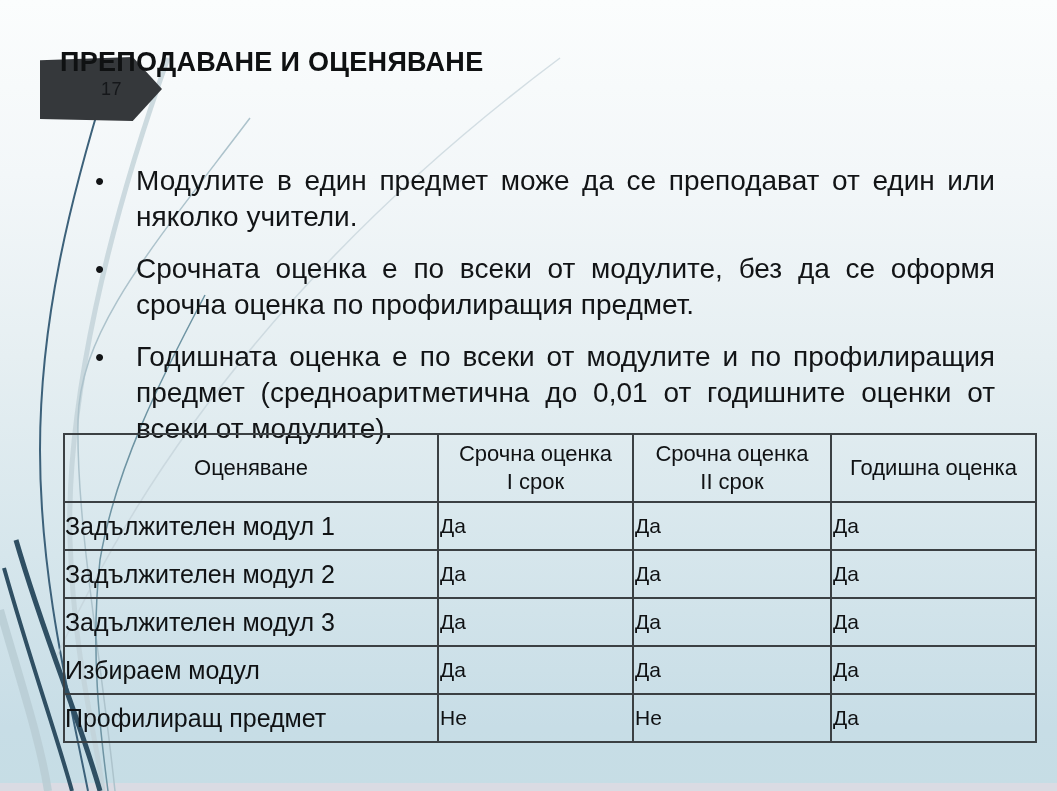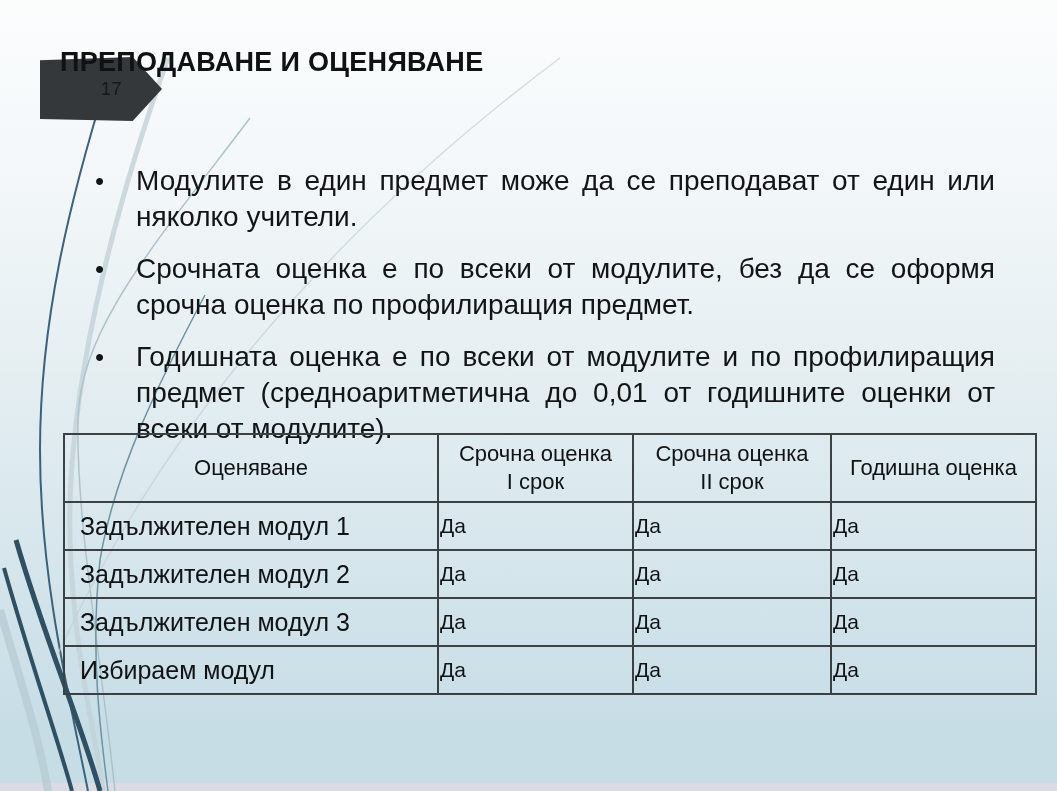"Задължителен модул 1" table.assessment td.row-label { padding-left: 15px -> 0 }
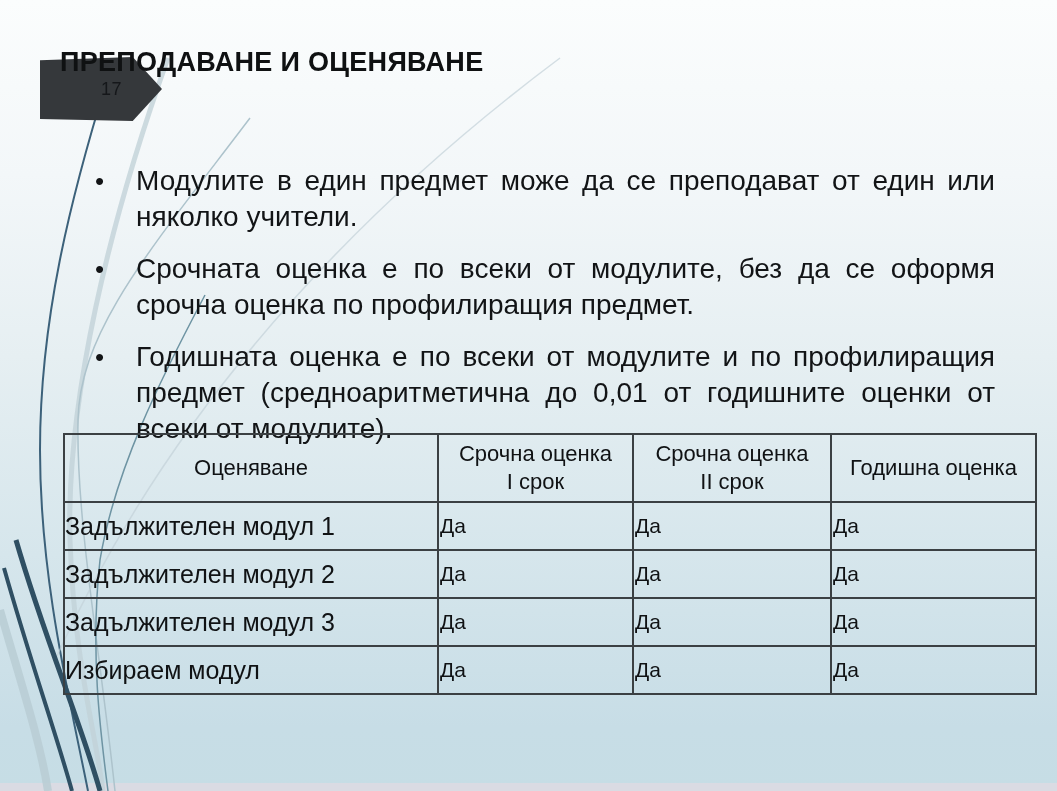"Профилиращ предмет" tr { html: none -> <tr> <td>Профилиращ предмет</td> <td>Не</td> <td>Не</td> <td>Да</td> </tr> }
